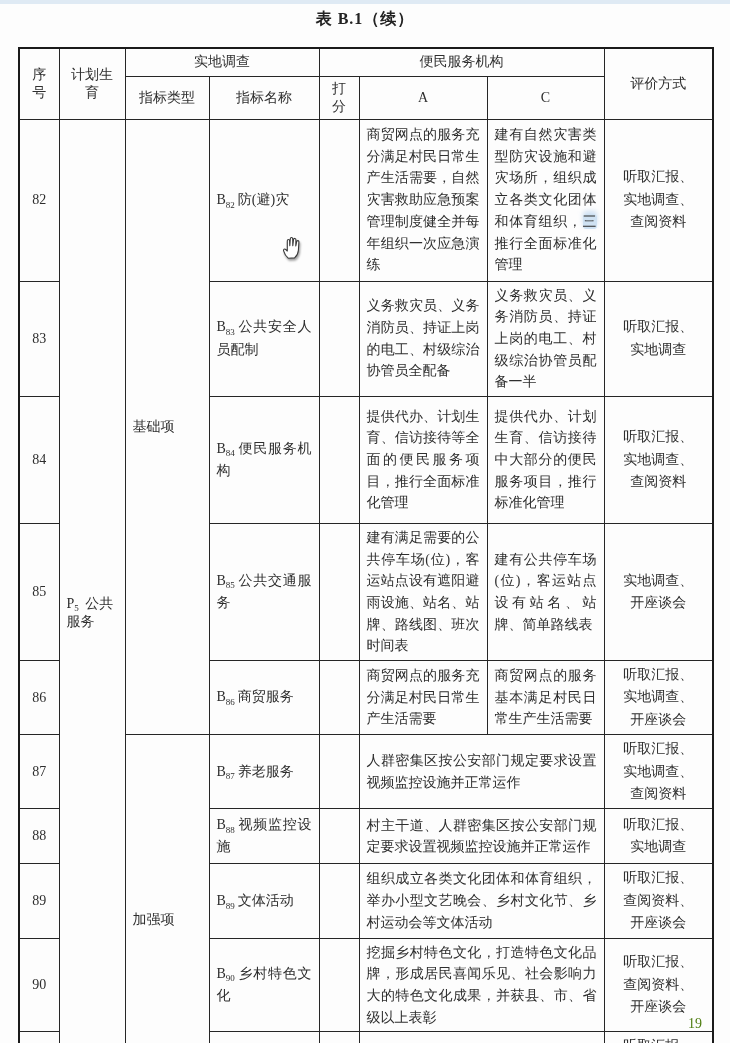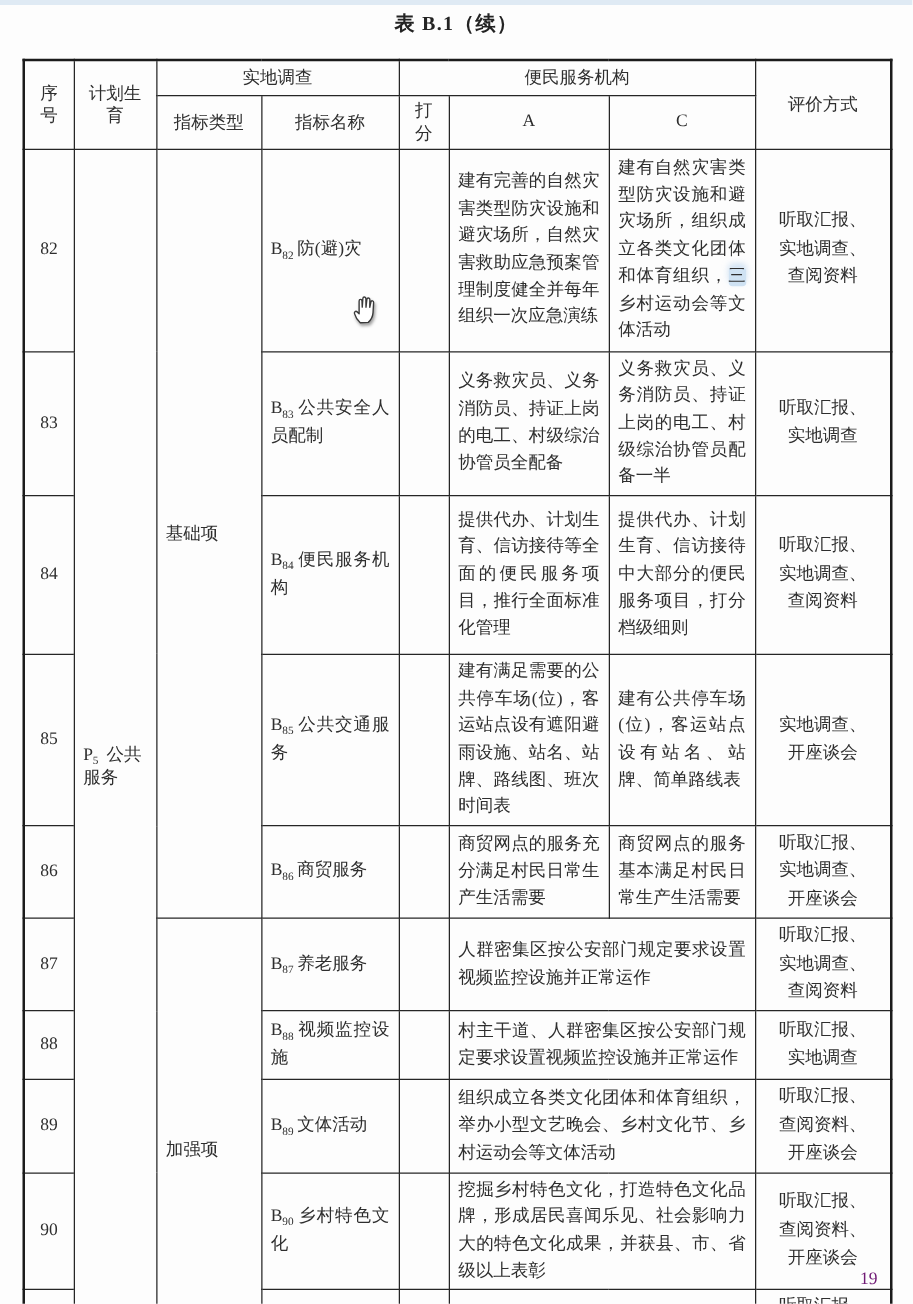"建有完善的自然灾害类型防灾设施和避灾场所，自然灾害救助应急预案管理制度健全并每年" td.text-cell { text: 建有完善的自然灾害类型防灾设施和避灾场所 -> 商贸网点的服务充分满足村民日常生产生活需要 }
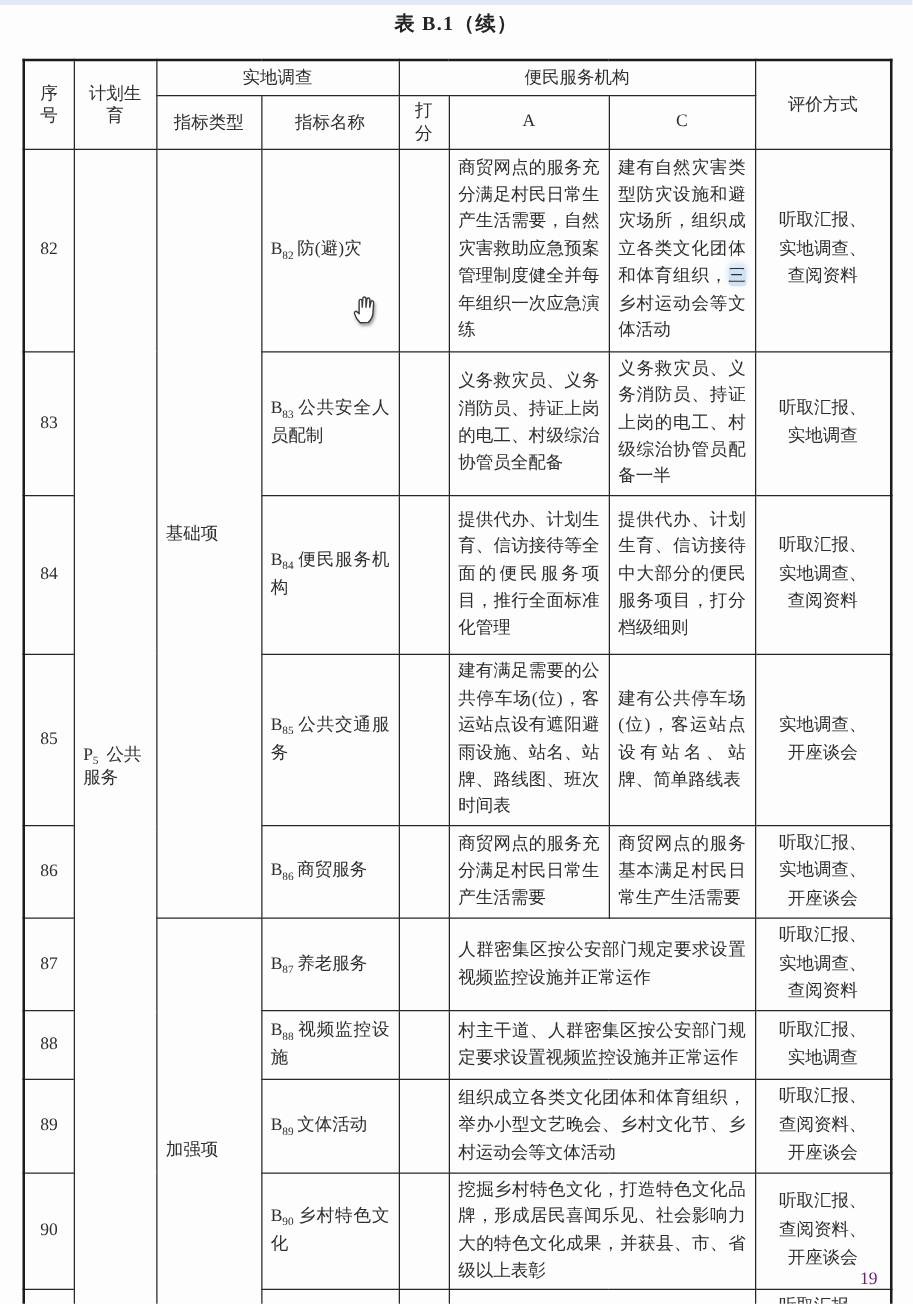"乡村运动会等文体活动" span { text: 乡村运动会等文体活动 -> 推行全面标准化管理 }
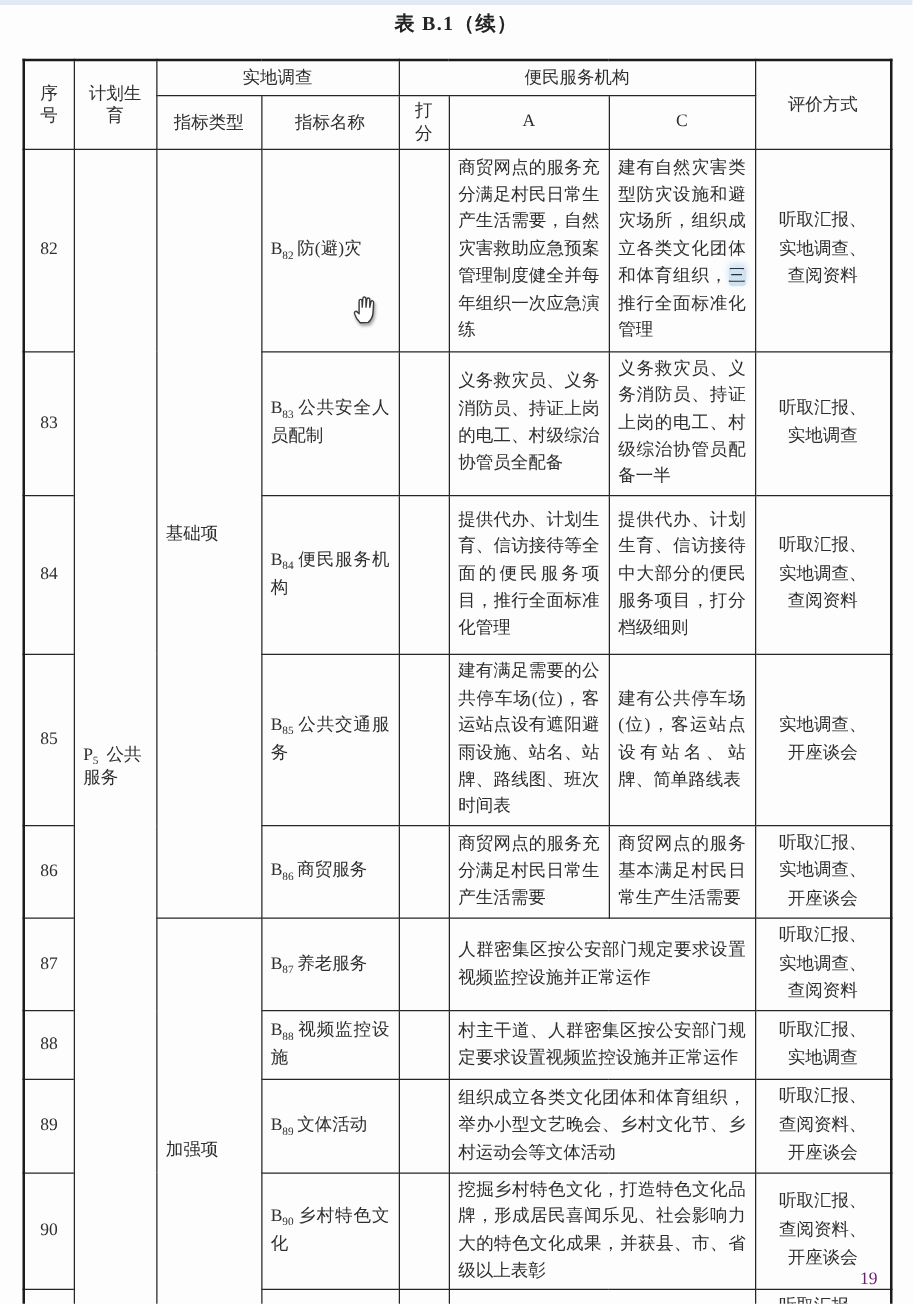"提供代办、计划生育、信访接待中大部分的便民服务项目，打分档级细则" td.text-cell { text: 打分档级细则 -> 推行标准化管理 }
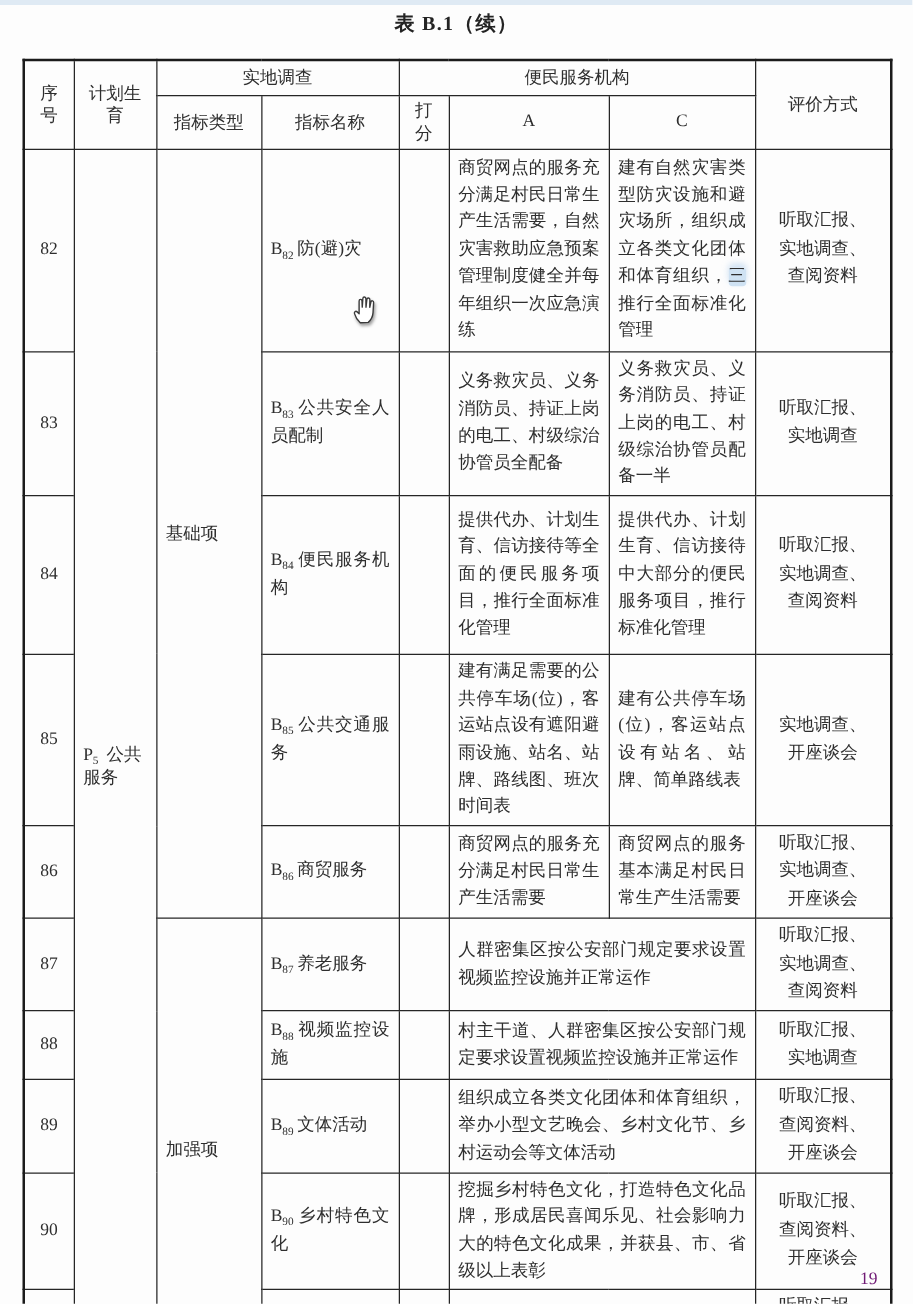"19" .page-number { color: #701a75 -> #4d7c0f }
